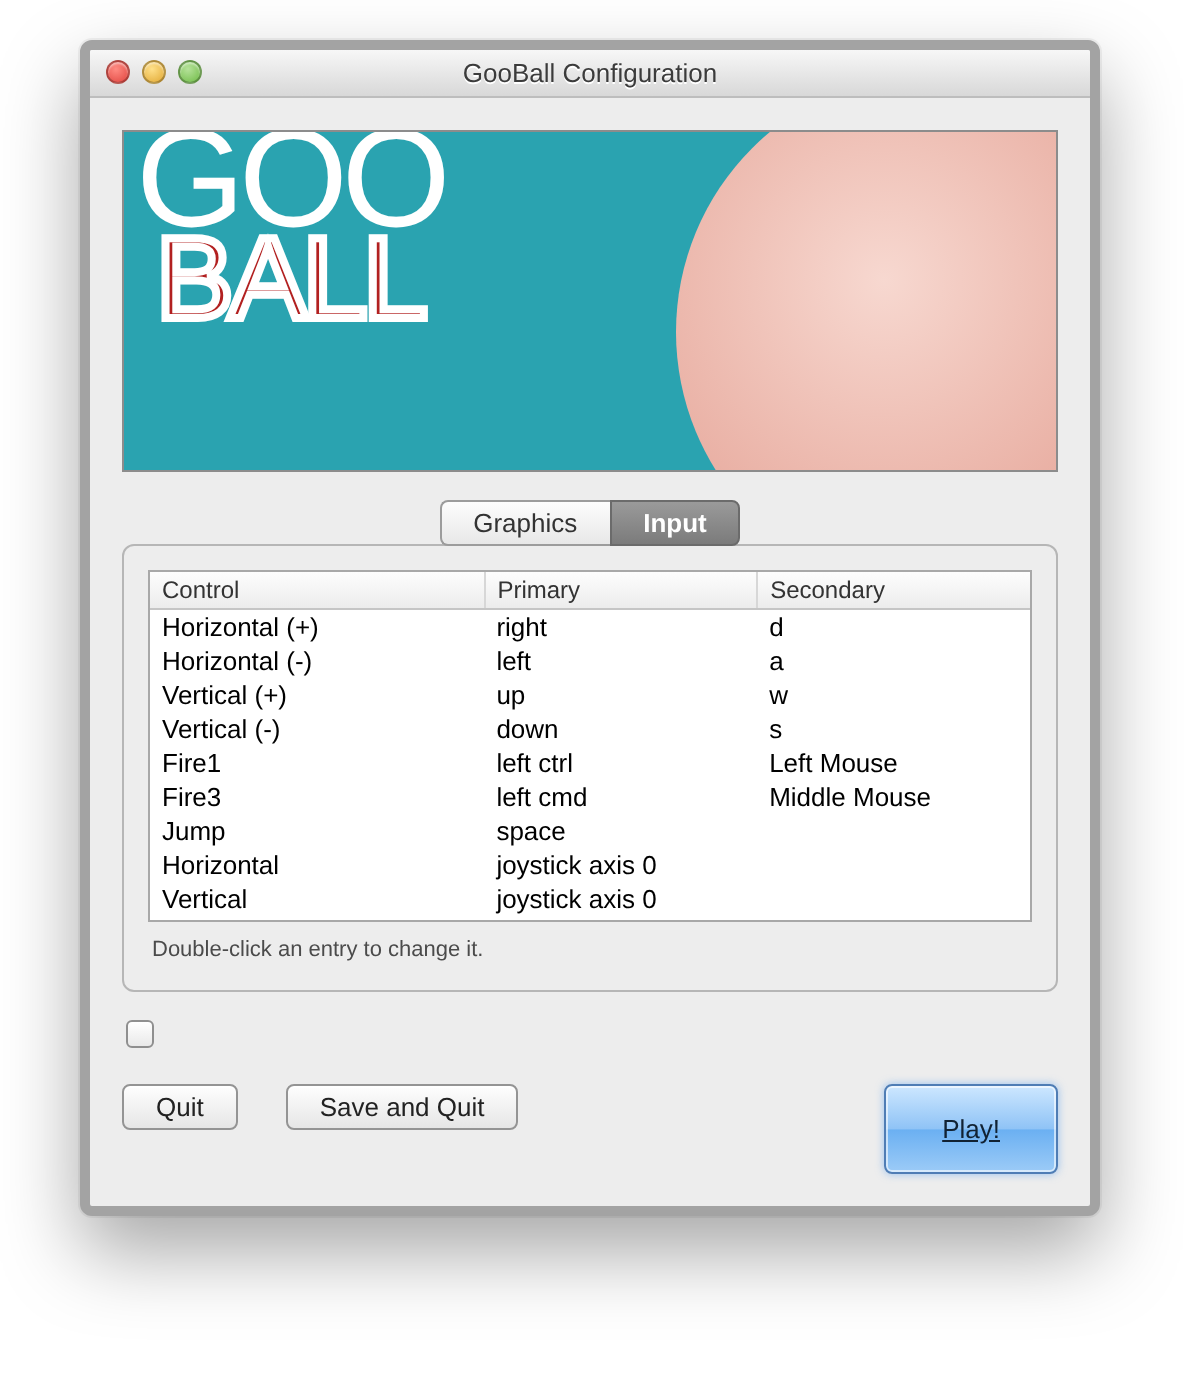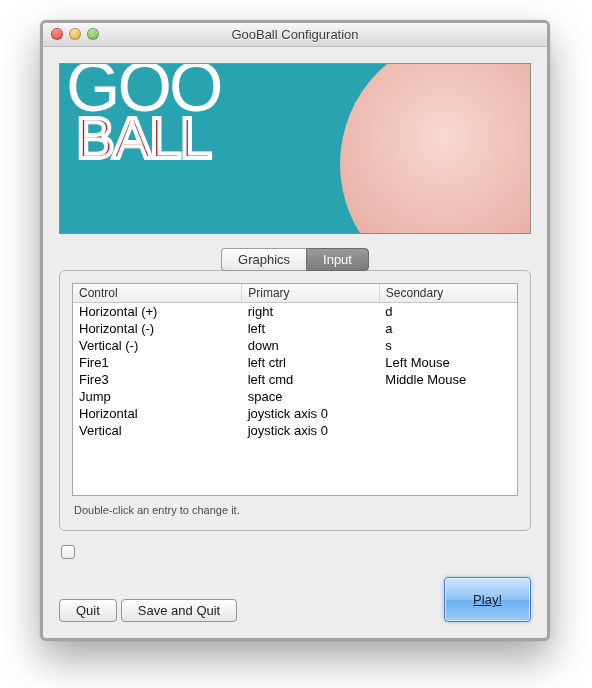"GooBall Configuration" .window { border: 3px solid #a3a3a3 -> 5px solid #a3a3a3 }
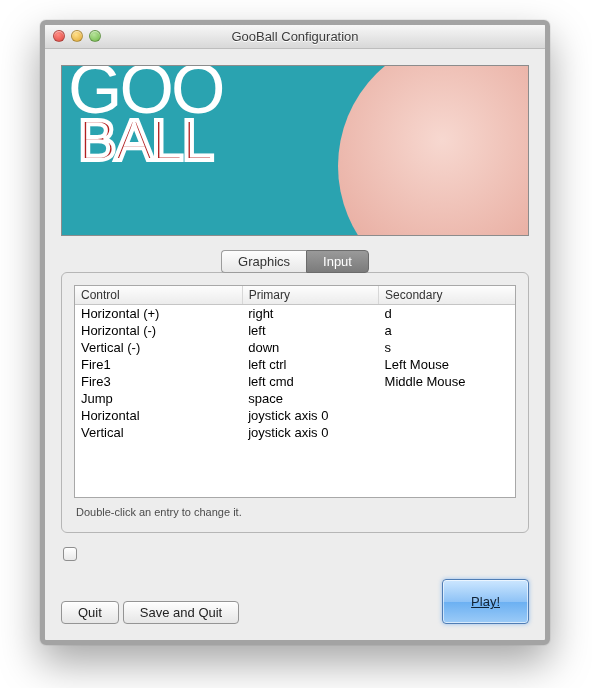"Input" .tab:last-child { font-weight: none -> bold }
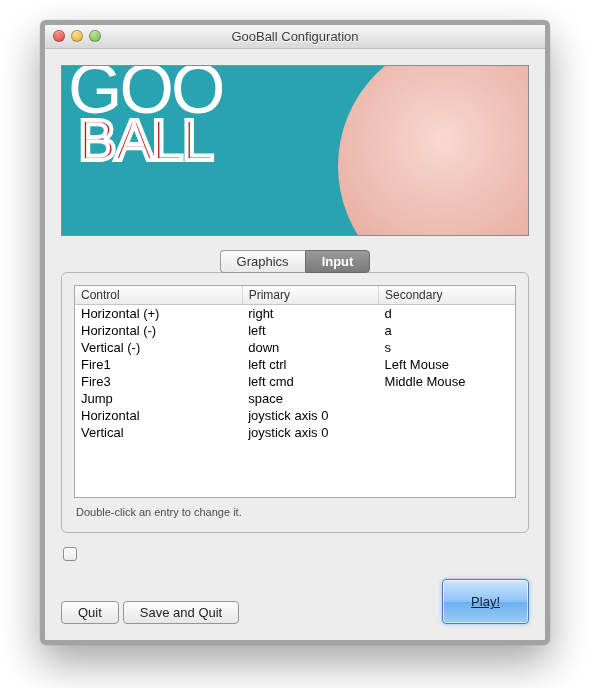"Control" .table-wrap { height: 213px -> 176px }
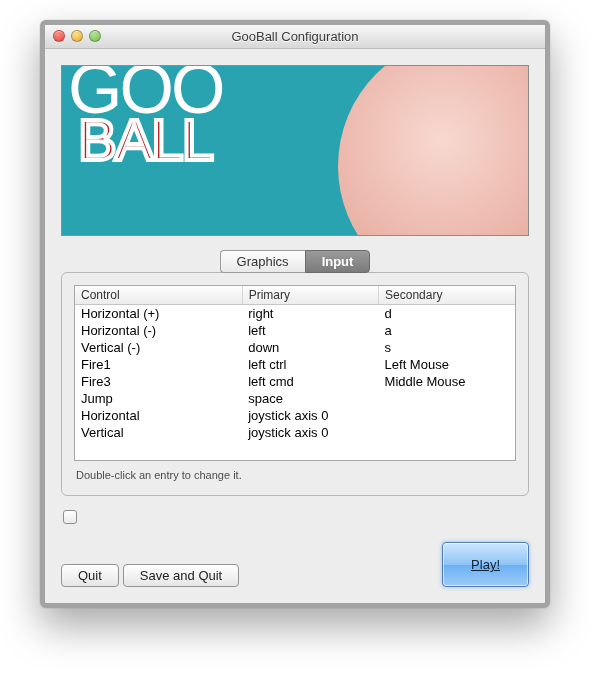"Vertical (+)" tr { html: none -> <tr> <td>Vertical (+)</td> <td>up</td> <td>w</td> </tr> }
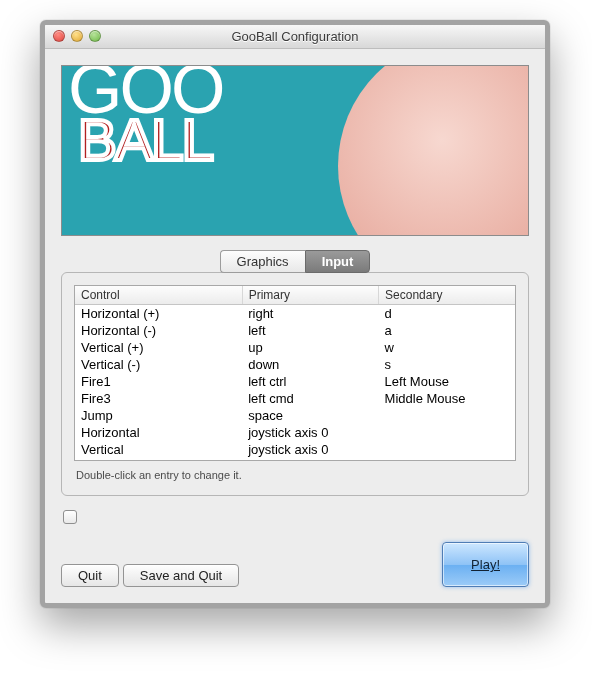"Quit" .buttons { align-items: flex-end -> flex-start; gap: 4px -> 24px }
